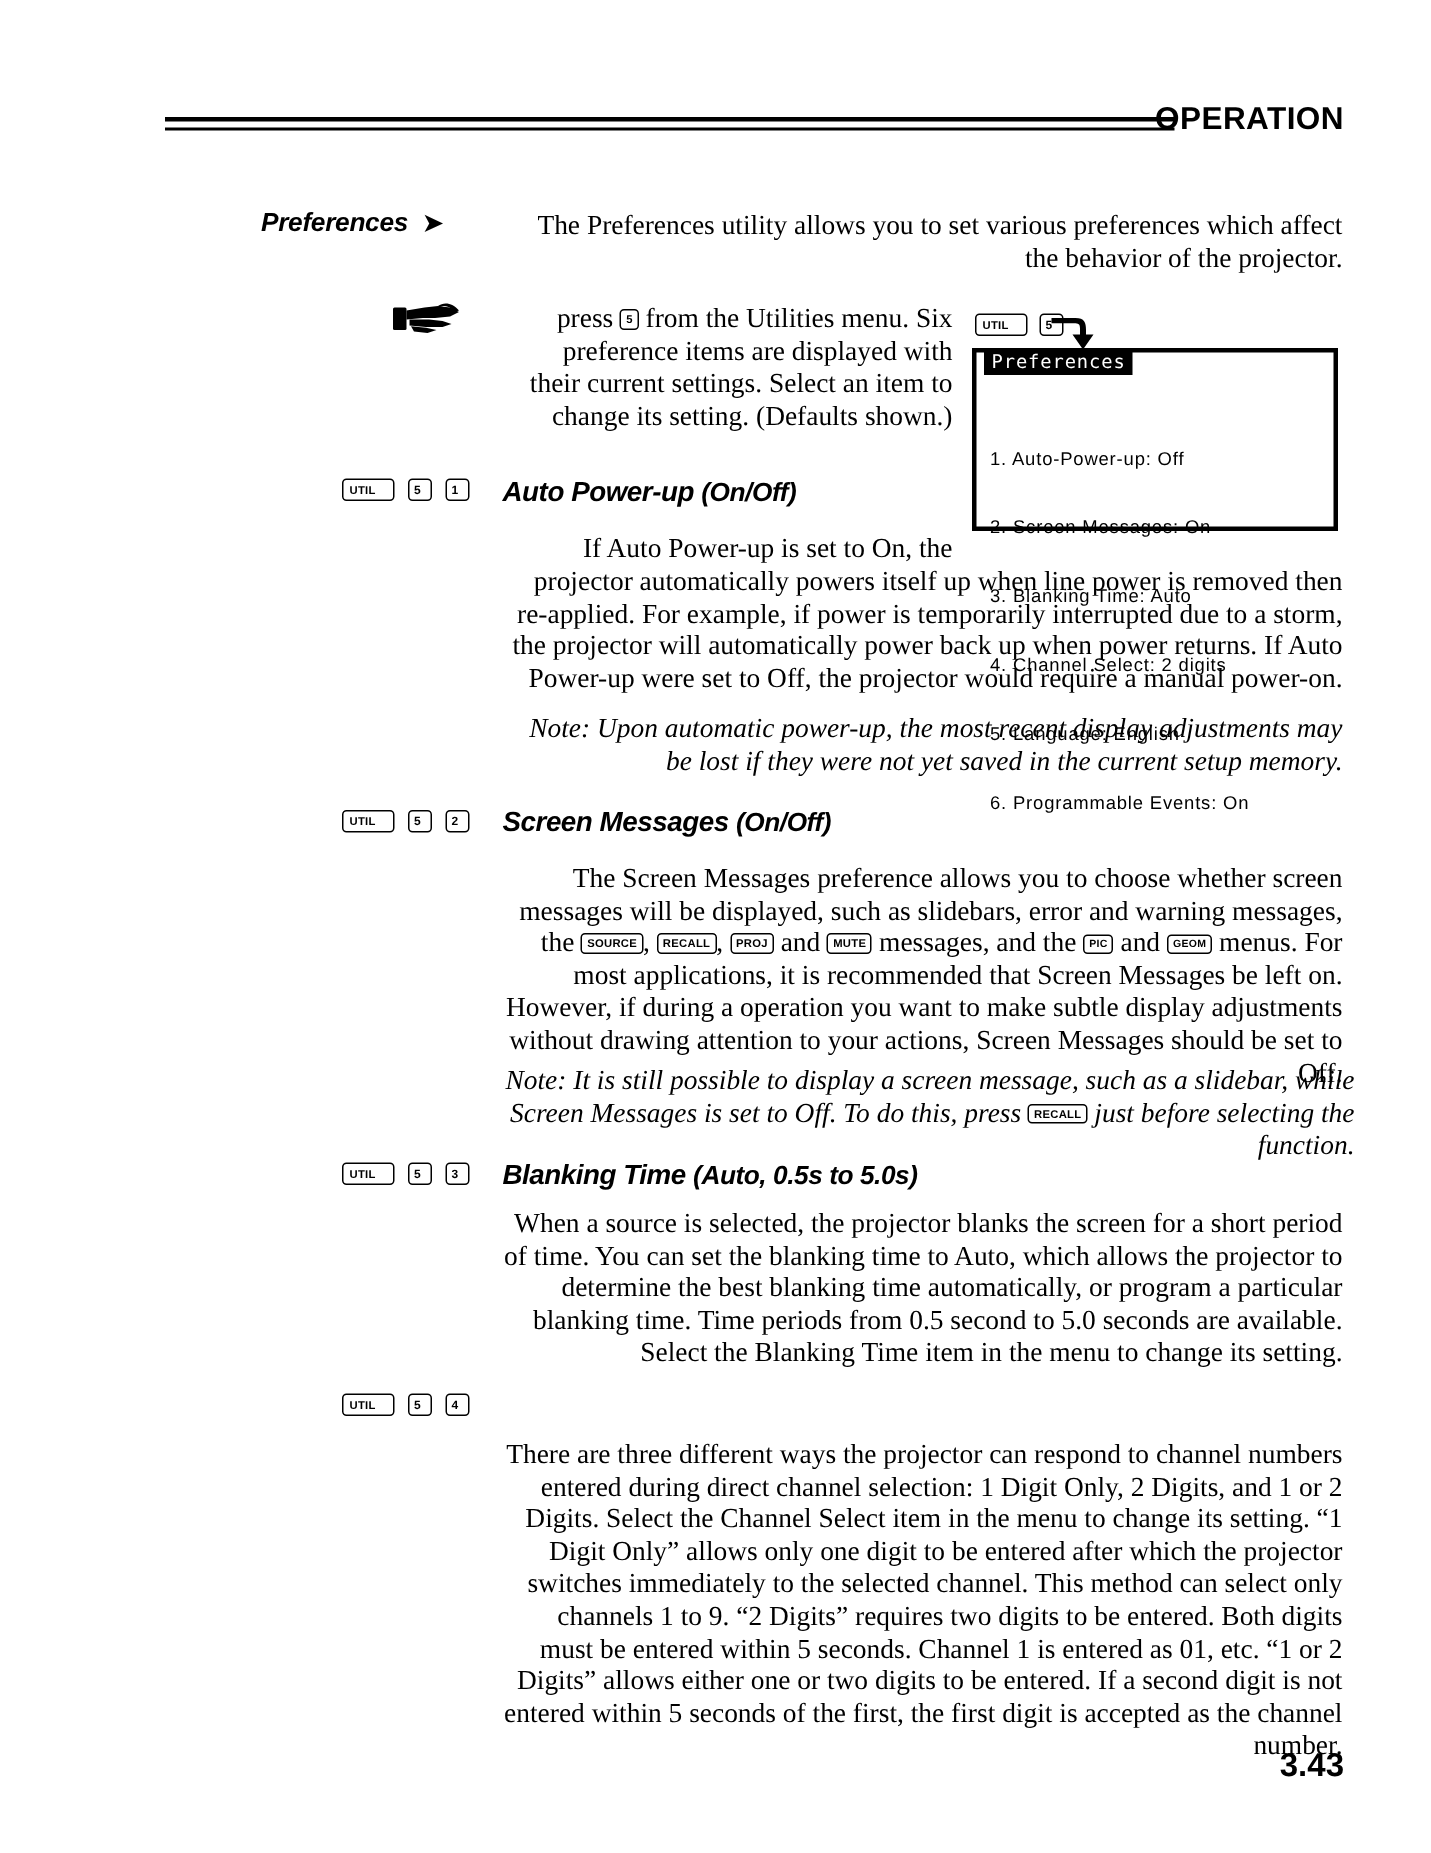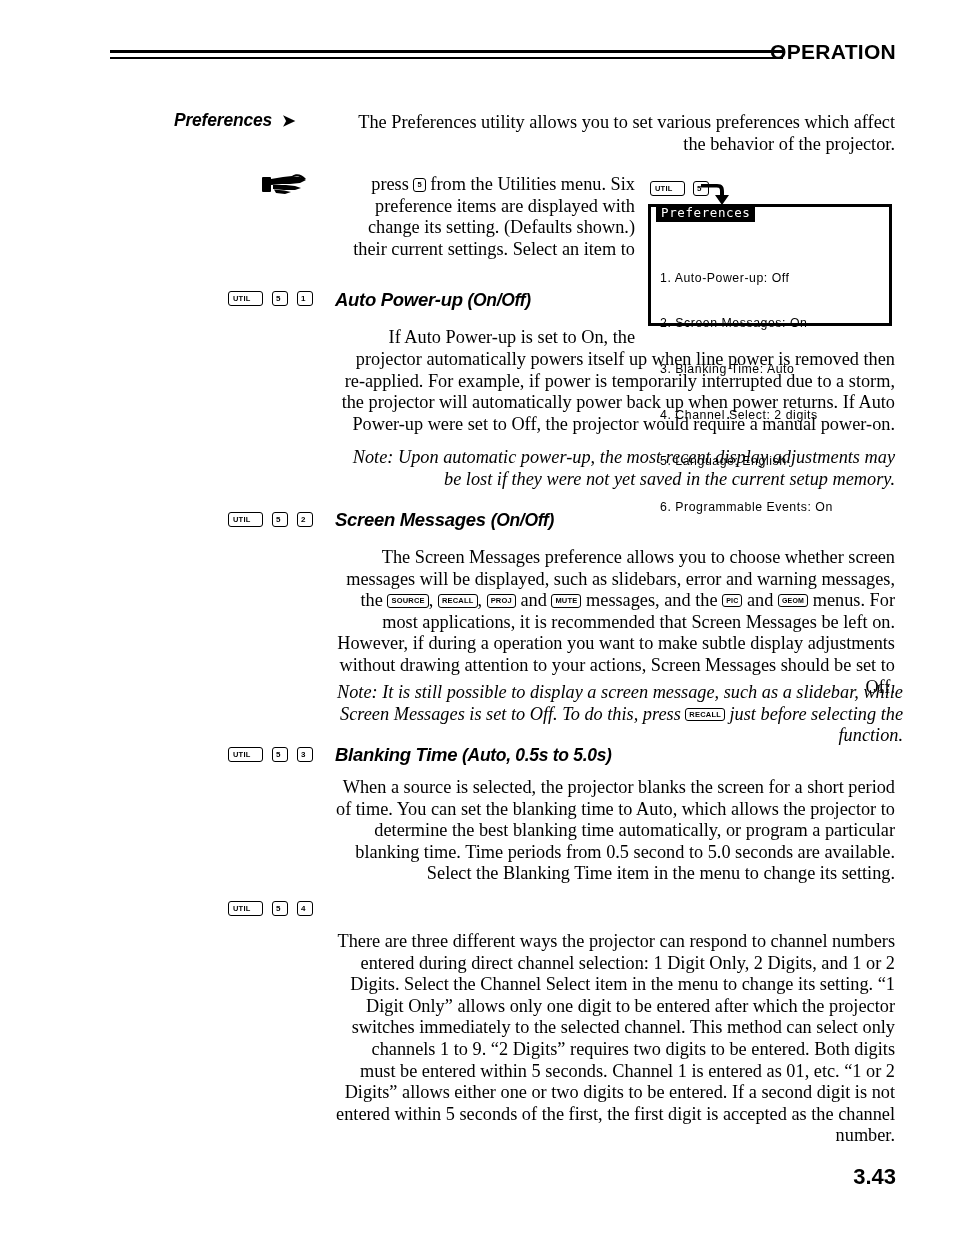"OPERATION" .page { margin-top: none -> 28px }
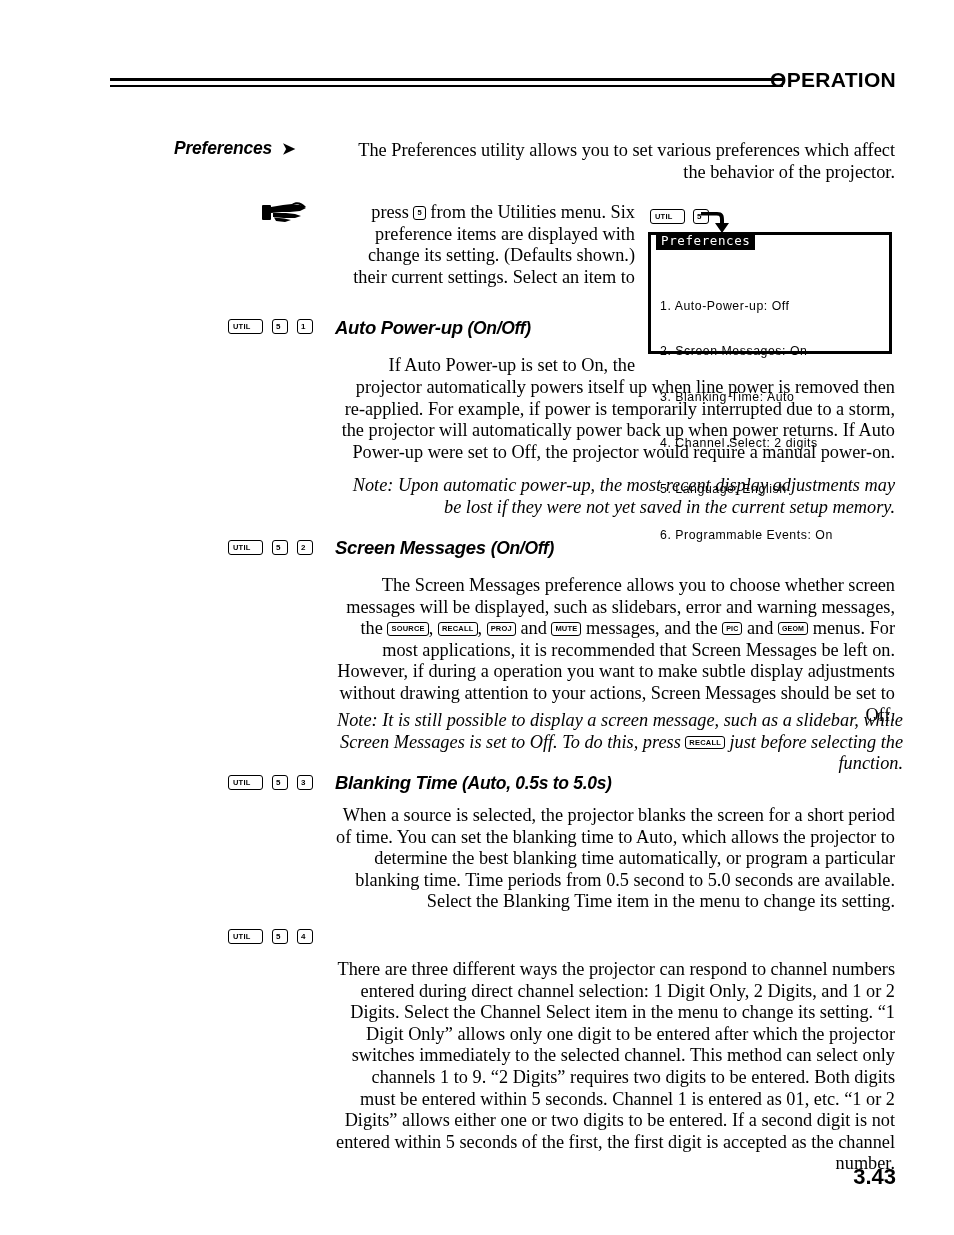"change its setting. (Defaults shown.)" p { order: before "their current settings. Select an" -> after "their current settings. Select an" }
